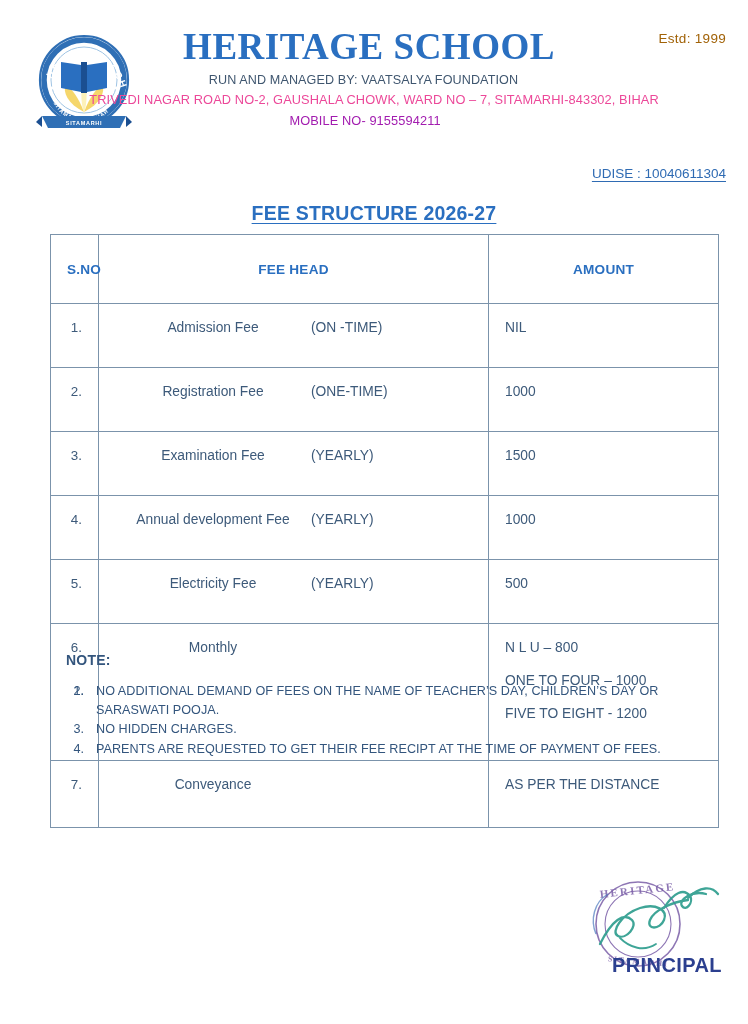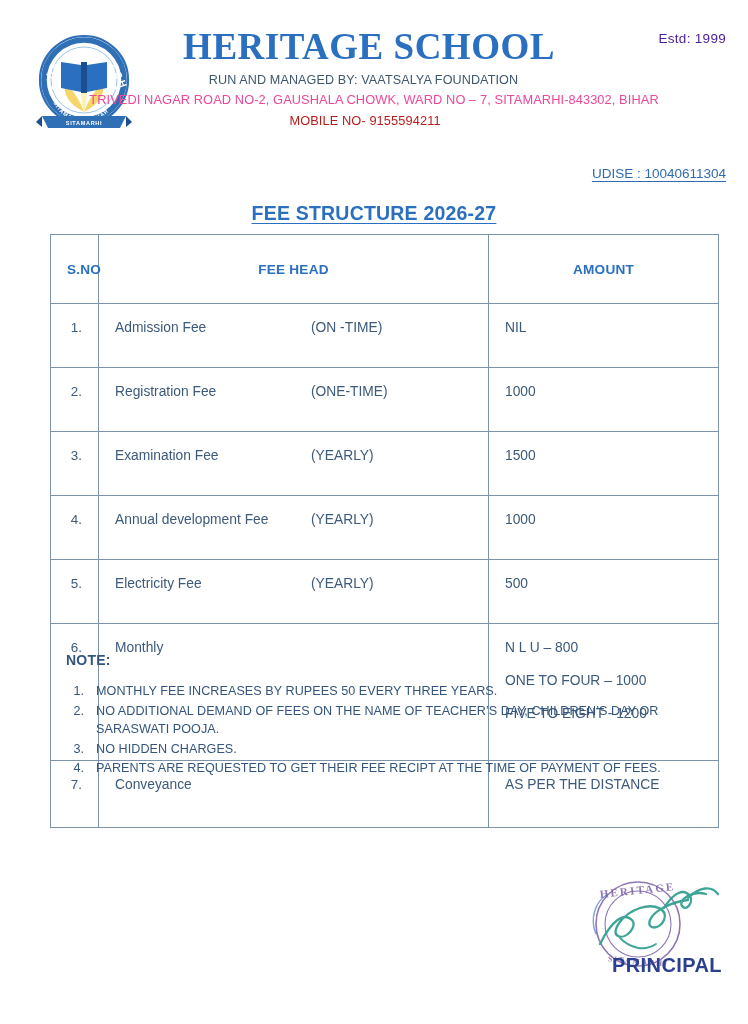"Estd: 1999" .estd { color: #4c1d95 -> #a16207 }
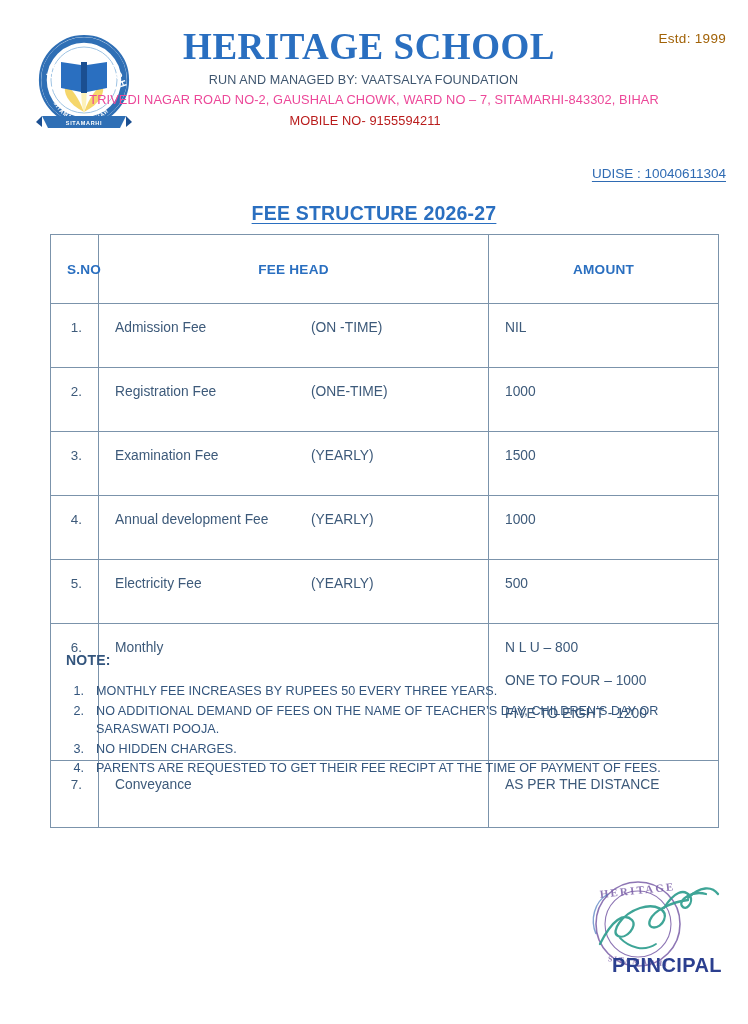"MOBILE NO- 9155594211" .mobile { color: #b91c1c -> #a21caf }
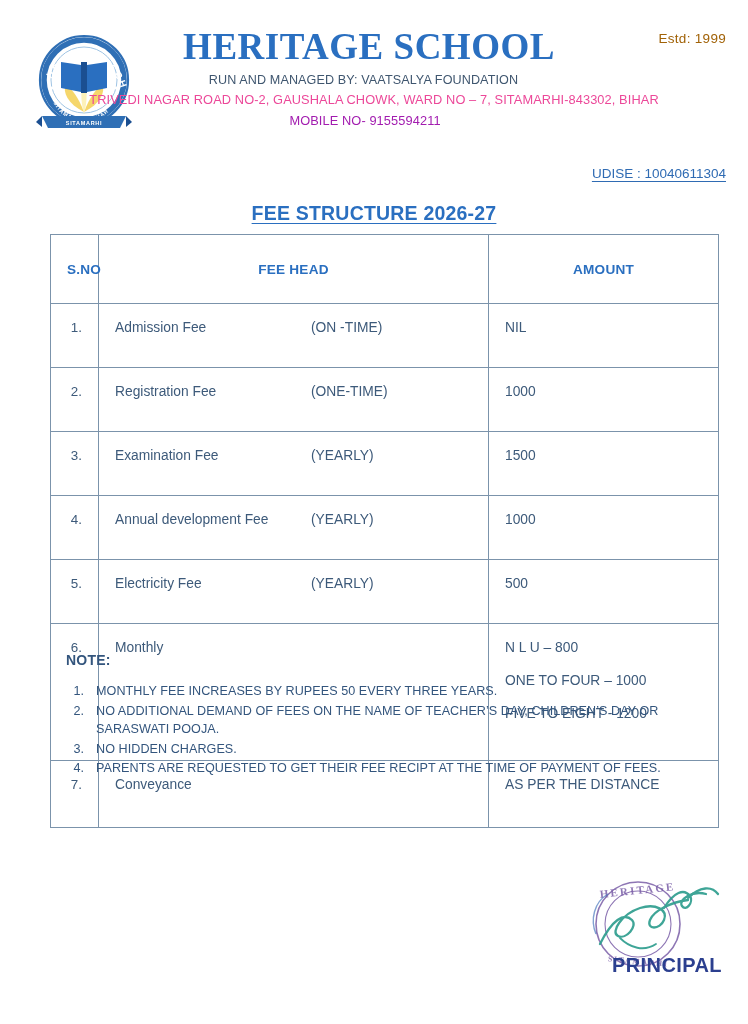"Admission Fee" .cell-head .fh-name { text-align: none -> center }
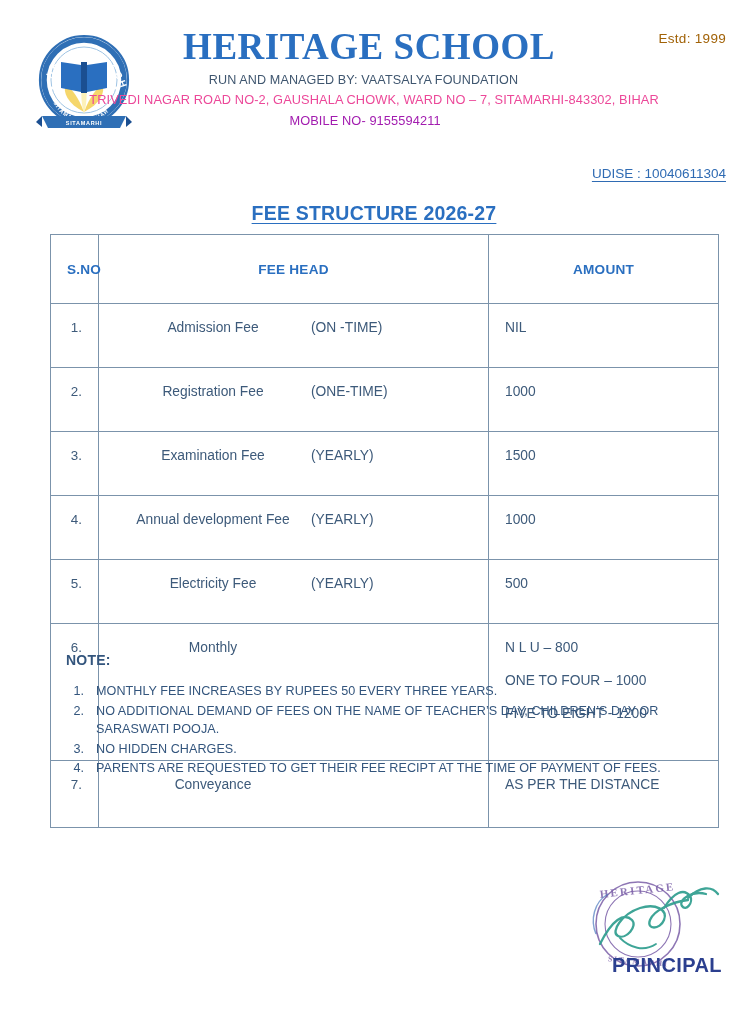"MONTHLY FEE INCREASES BY RUPEES" span { html: <span>MONTHLY FEE INCREASES BY RUPEES 50 EVERY THREE YEARS.</span> -> none }
